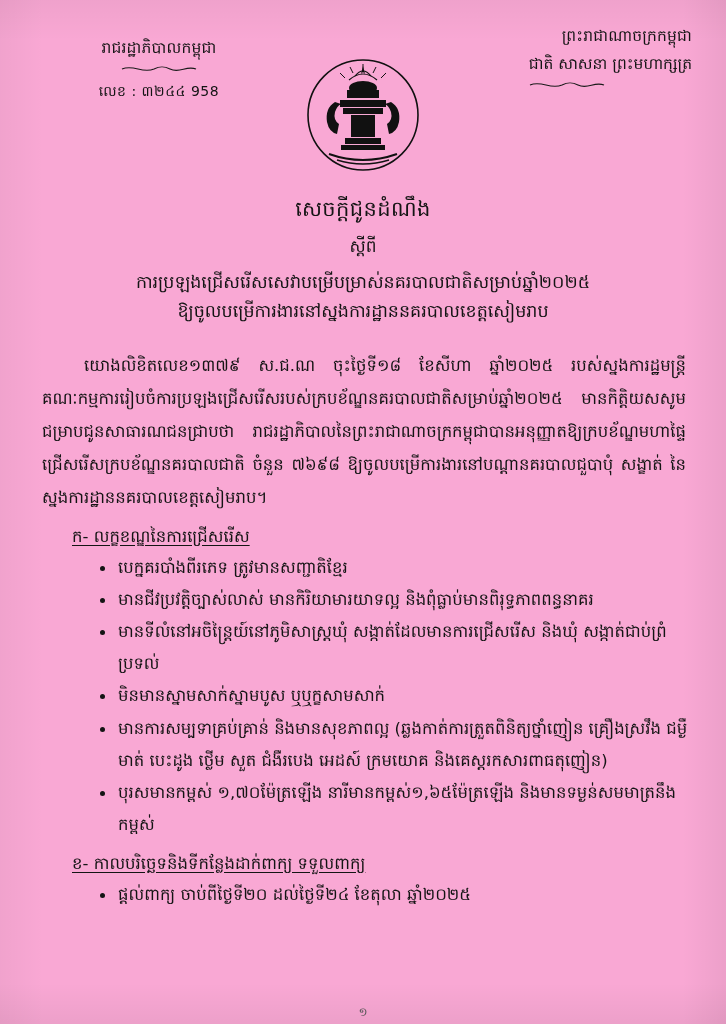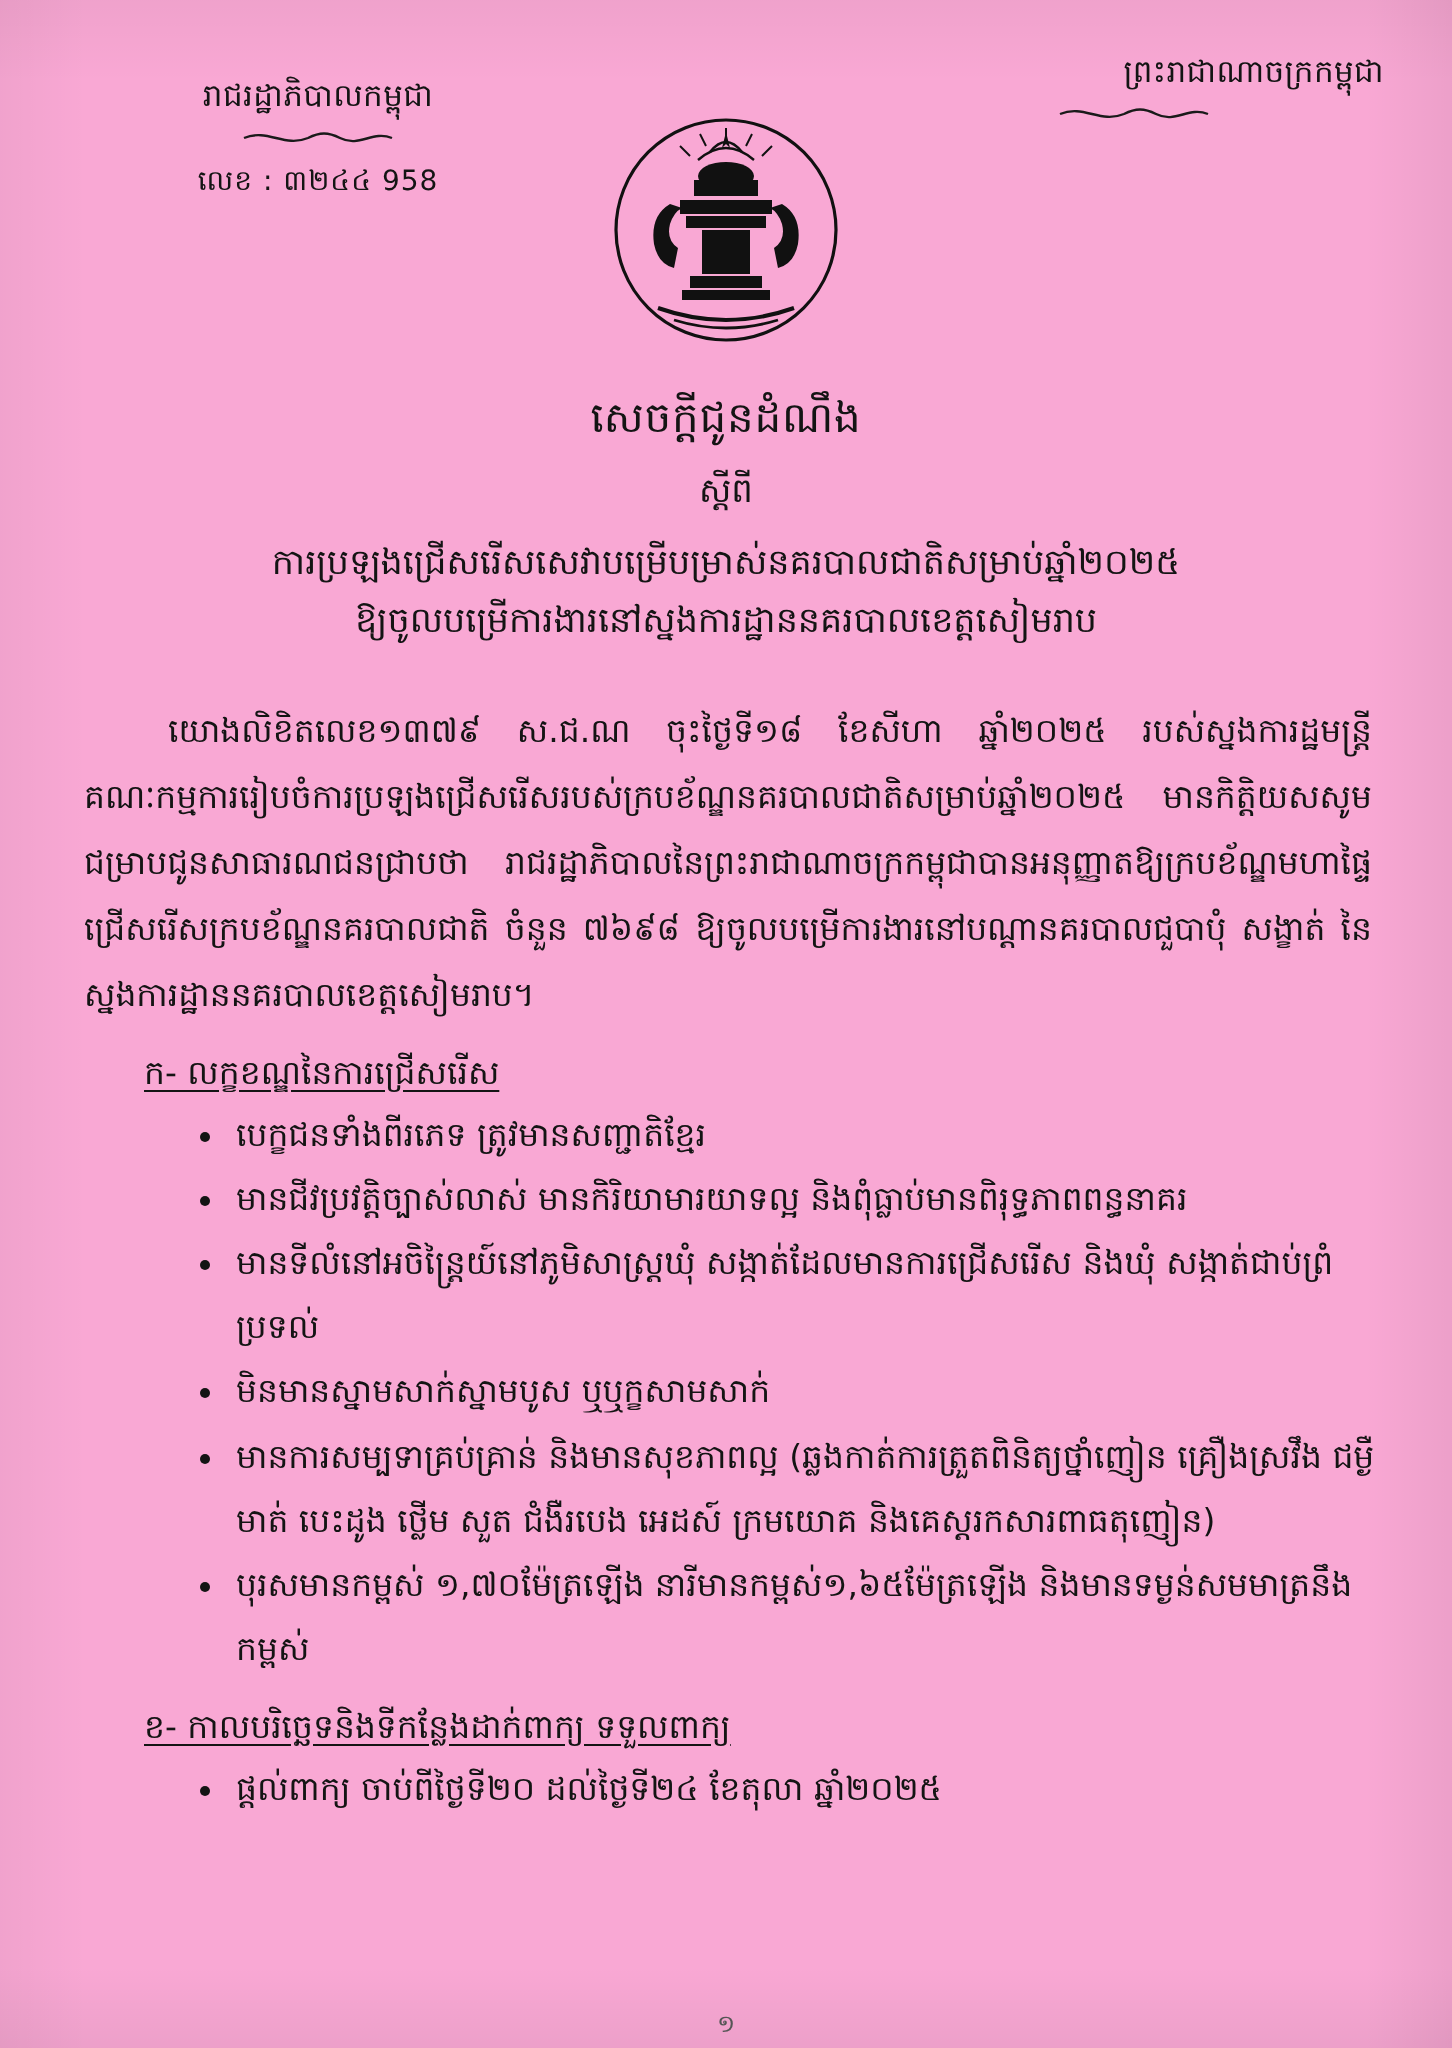"ជាតិ សាសនា ព្រះមហាក្សត្រ" div.hdr-line2 { html: none -> <div>ជាតិ សាសនា ព្រះមហាក្សត្រ</div> }
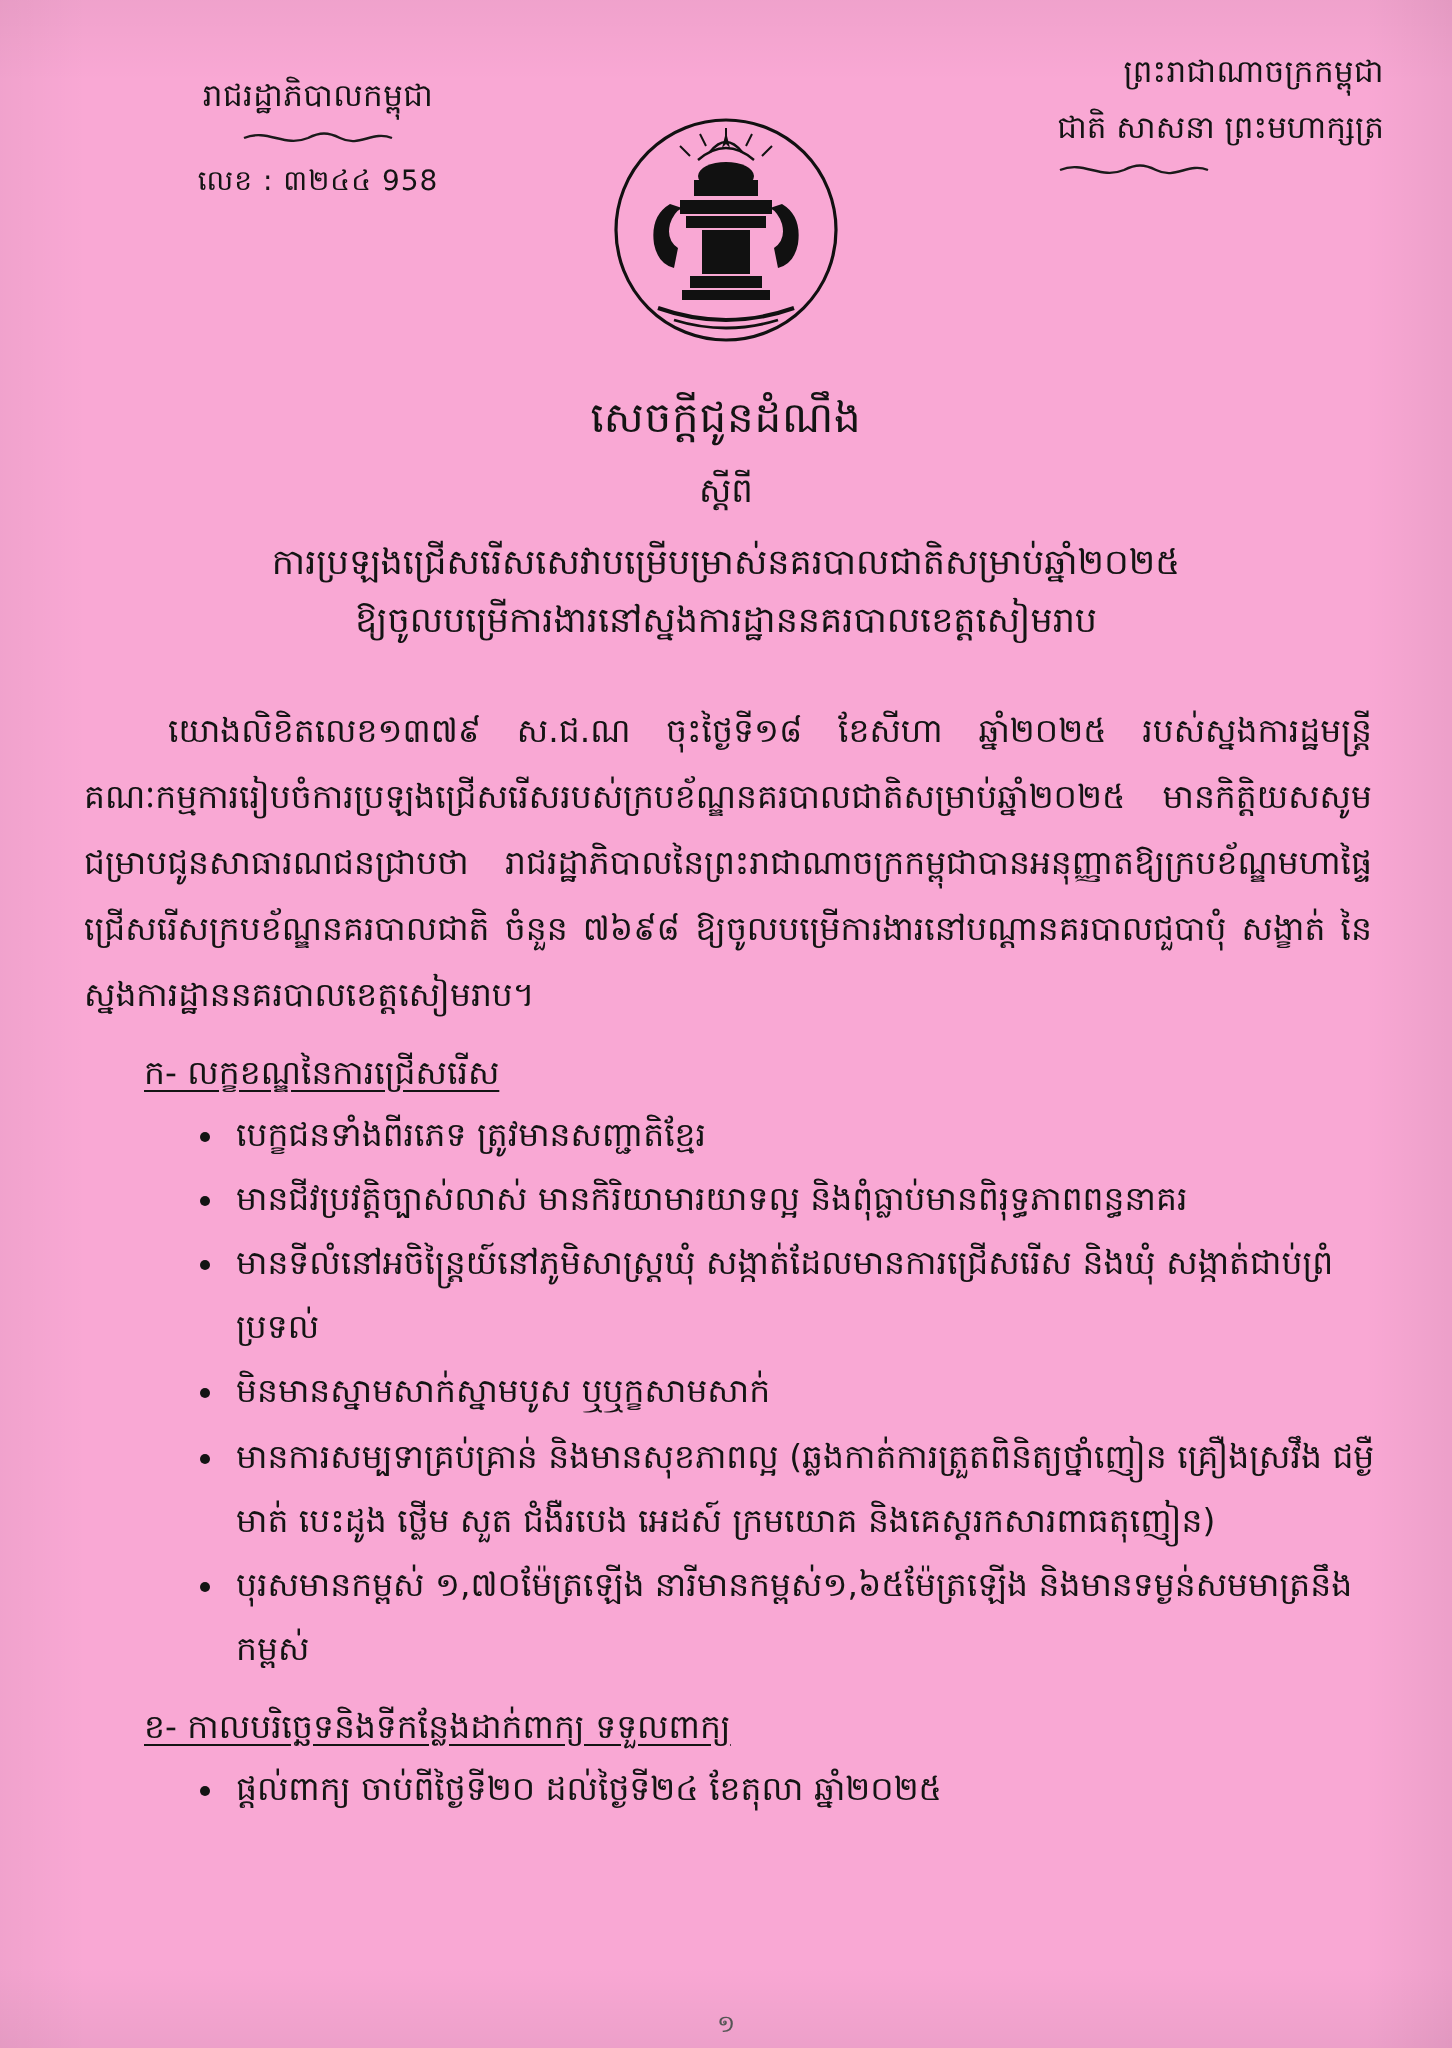"បេក្ខជនទាំងពីរភេទ ត្រូវមានសញ្ជាតិខ្មែរ" li { text: បេក្ខជនទាំងពីរភេទ -> បេក្នគរបាំងពីរភេទ }
